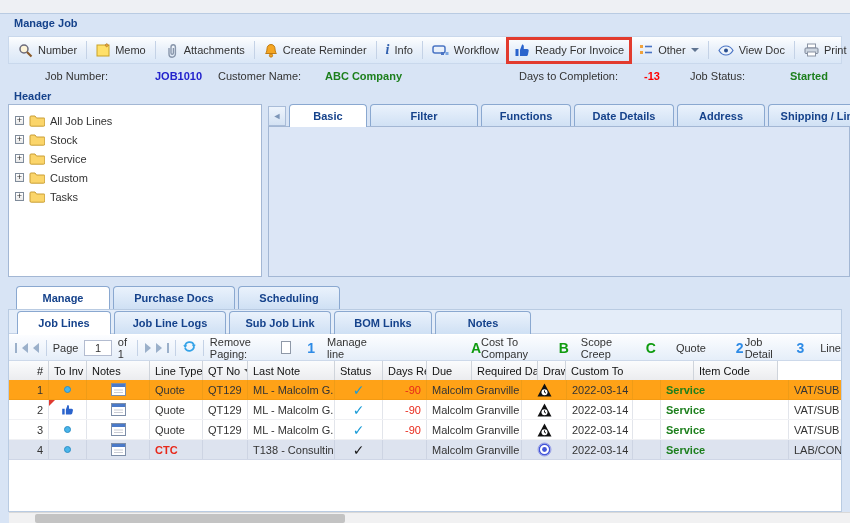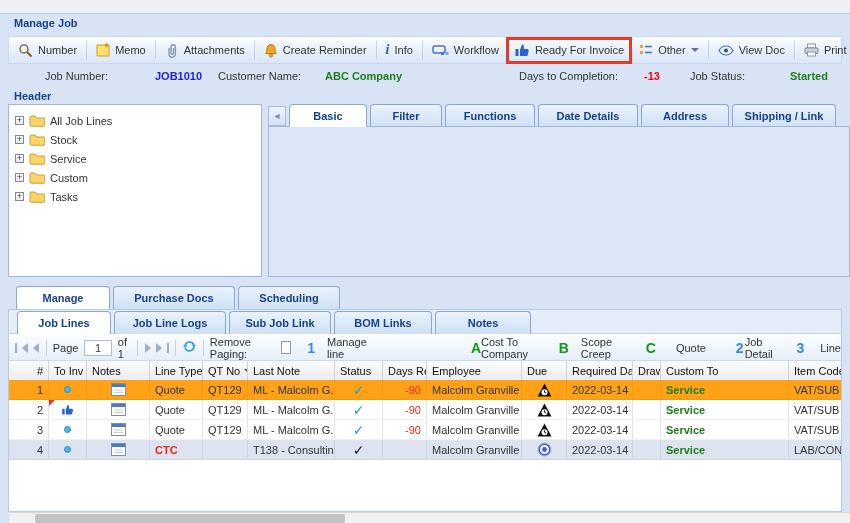"Filter" div.tab { width: 72px -> 108px }
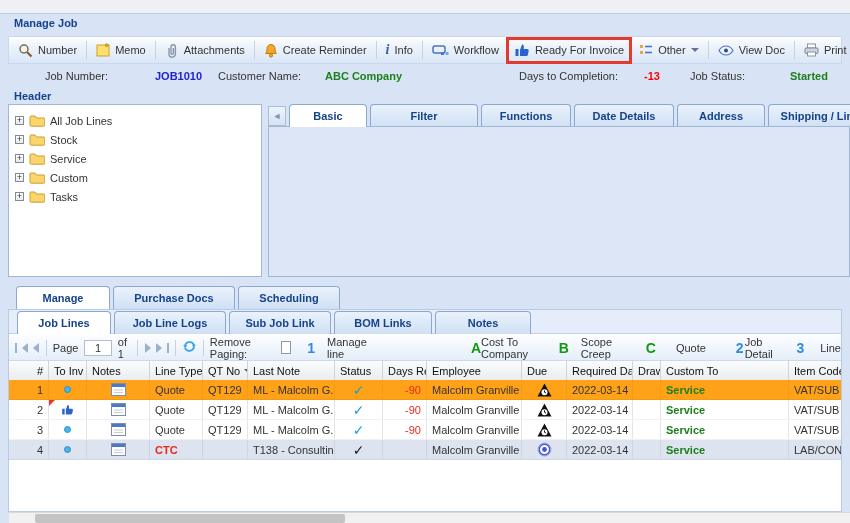"Employee" div.gc { html: <div> <span>Employee</span> </div> -> none }
